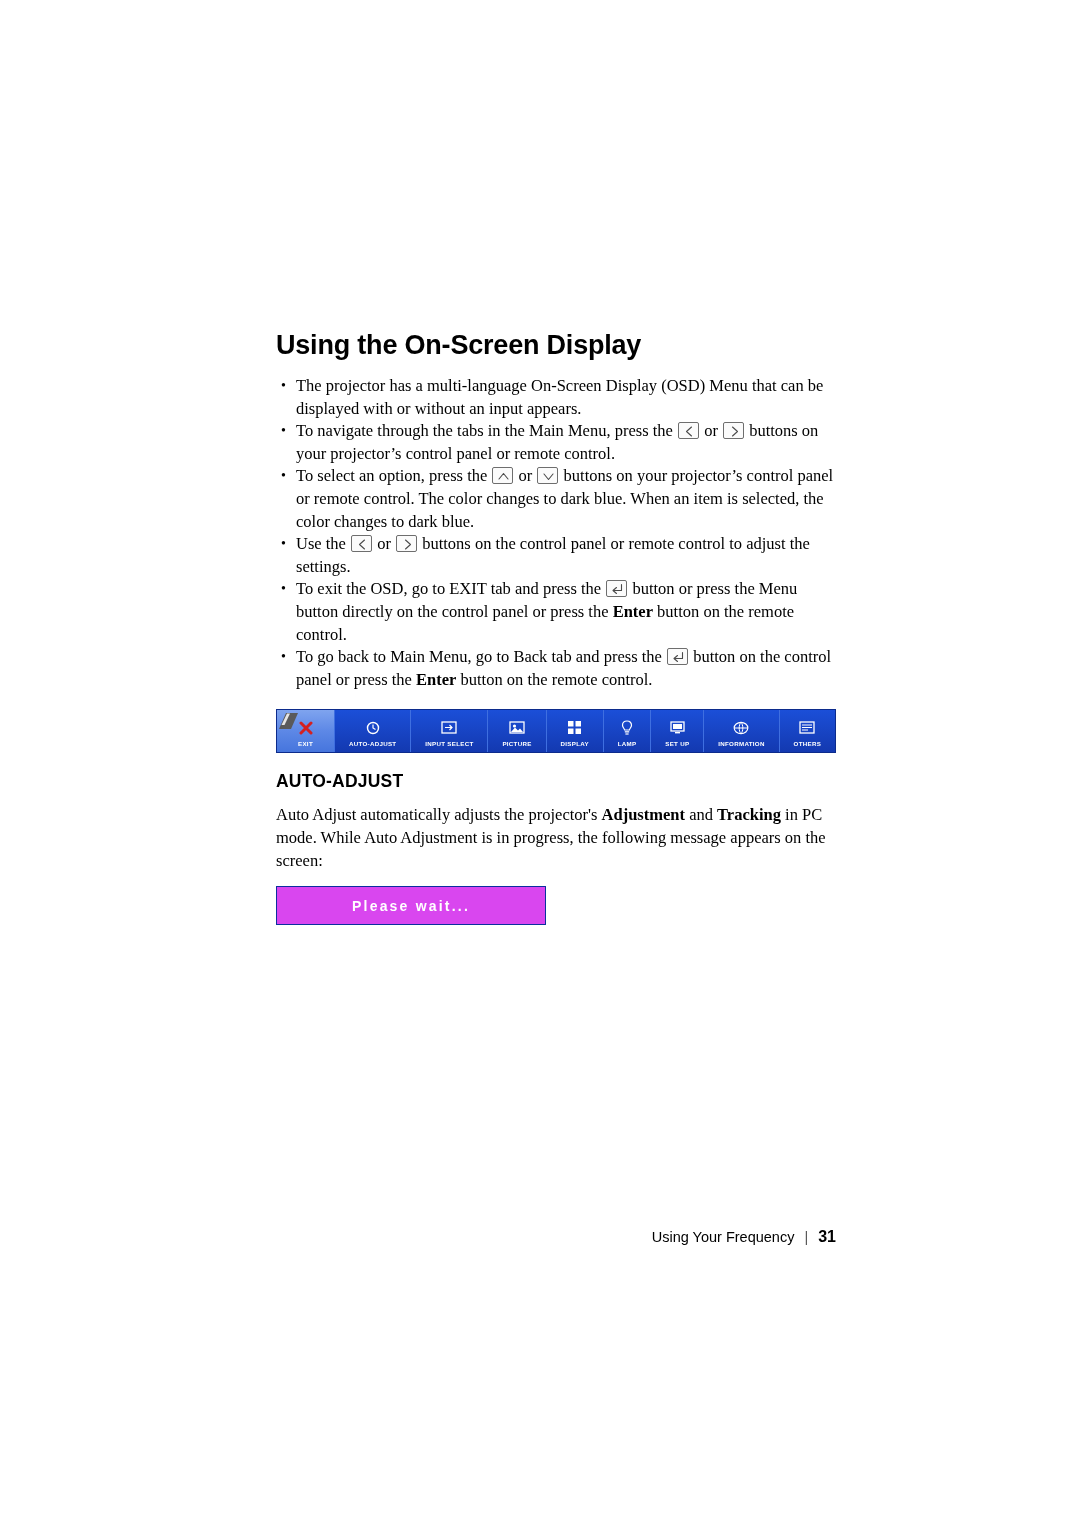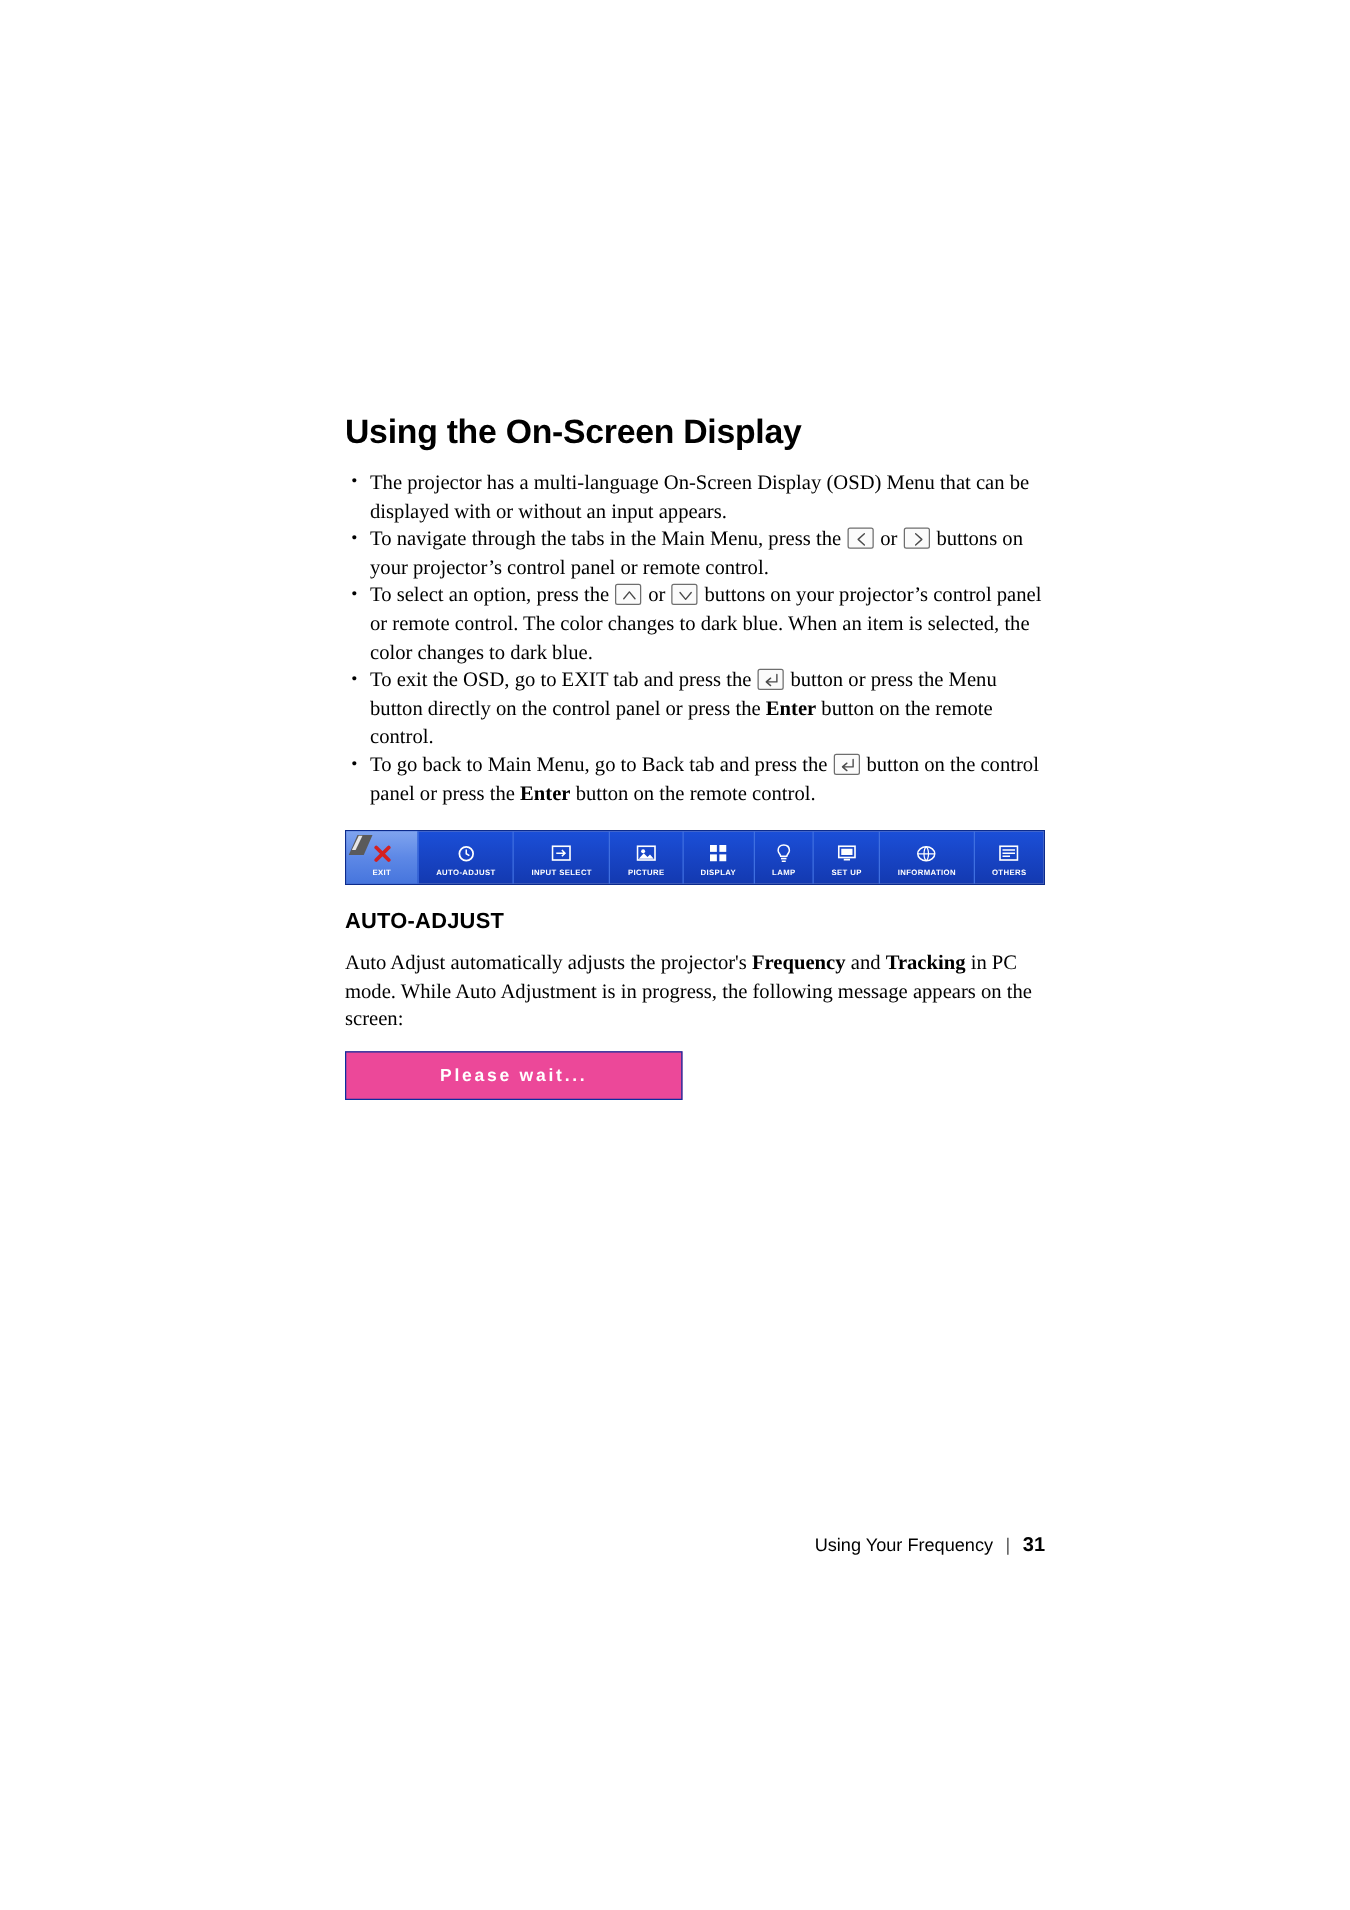"Use the or buttons on" li { html: none -> <li>Use the <span><svg> <path></path> </svg></span> or <span><svg> <path></path> </svg></span> buttons on the control panel or remote control to adjust the settings.</li> }
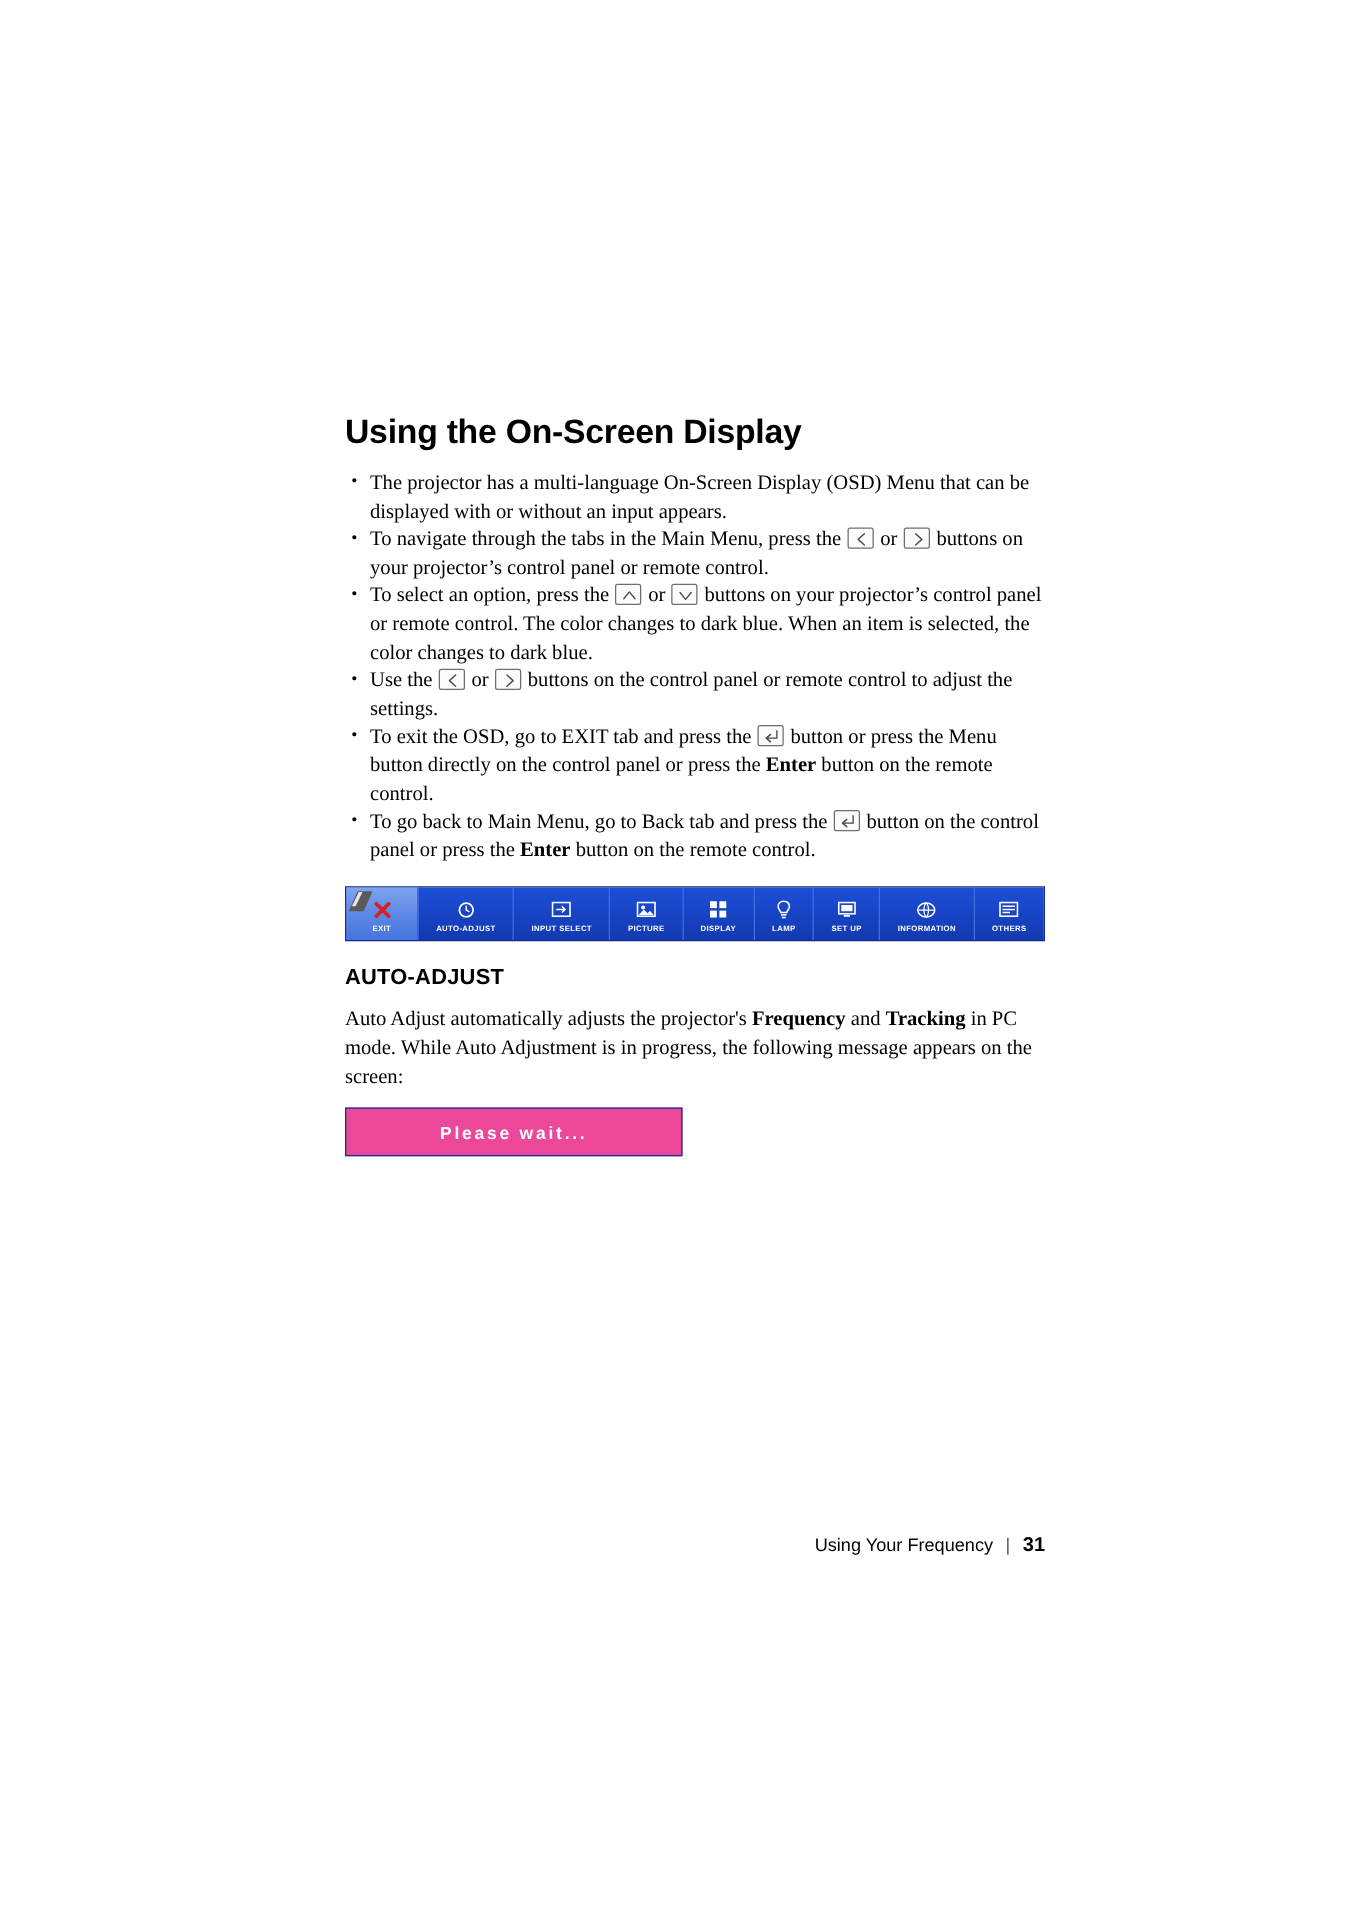"Frequency" span.bold-serif { text: Frequency -> Adjustment }
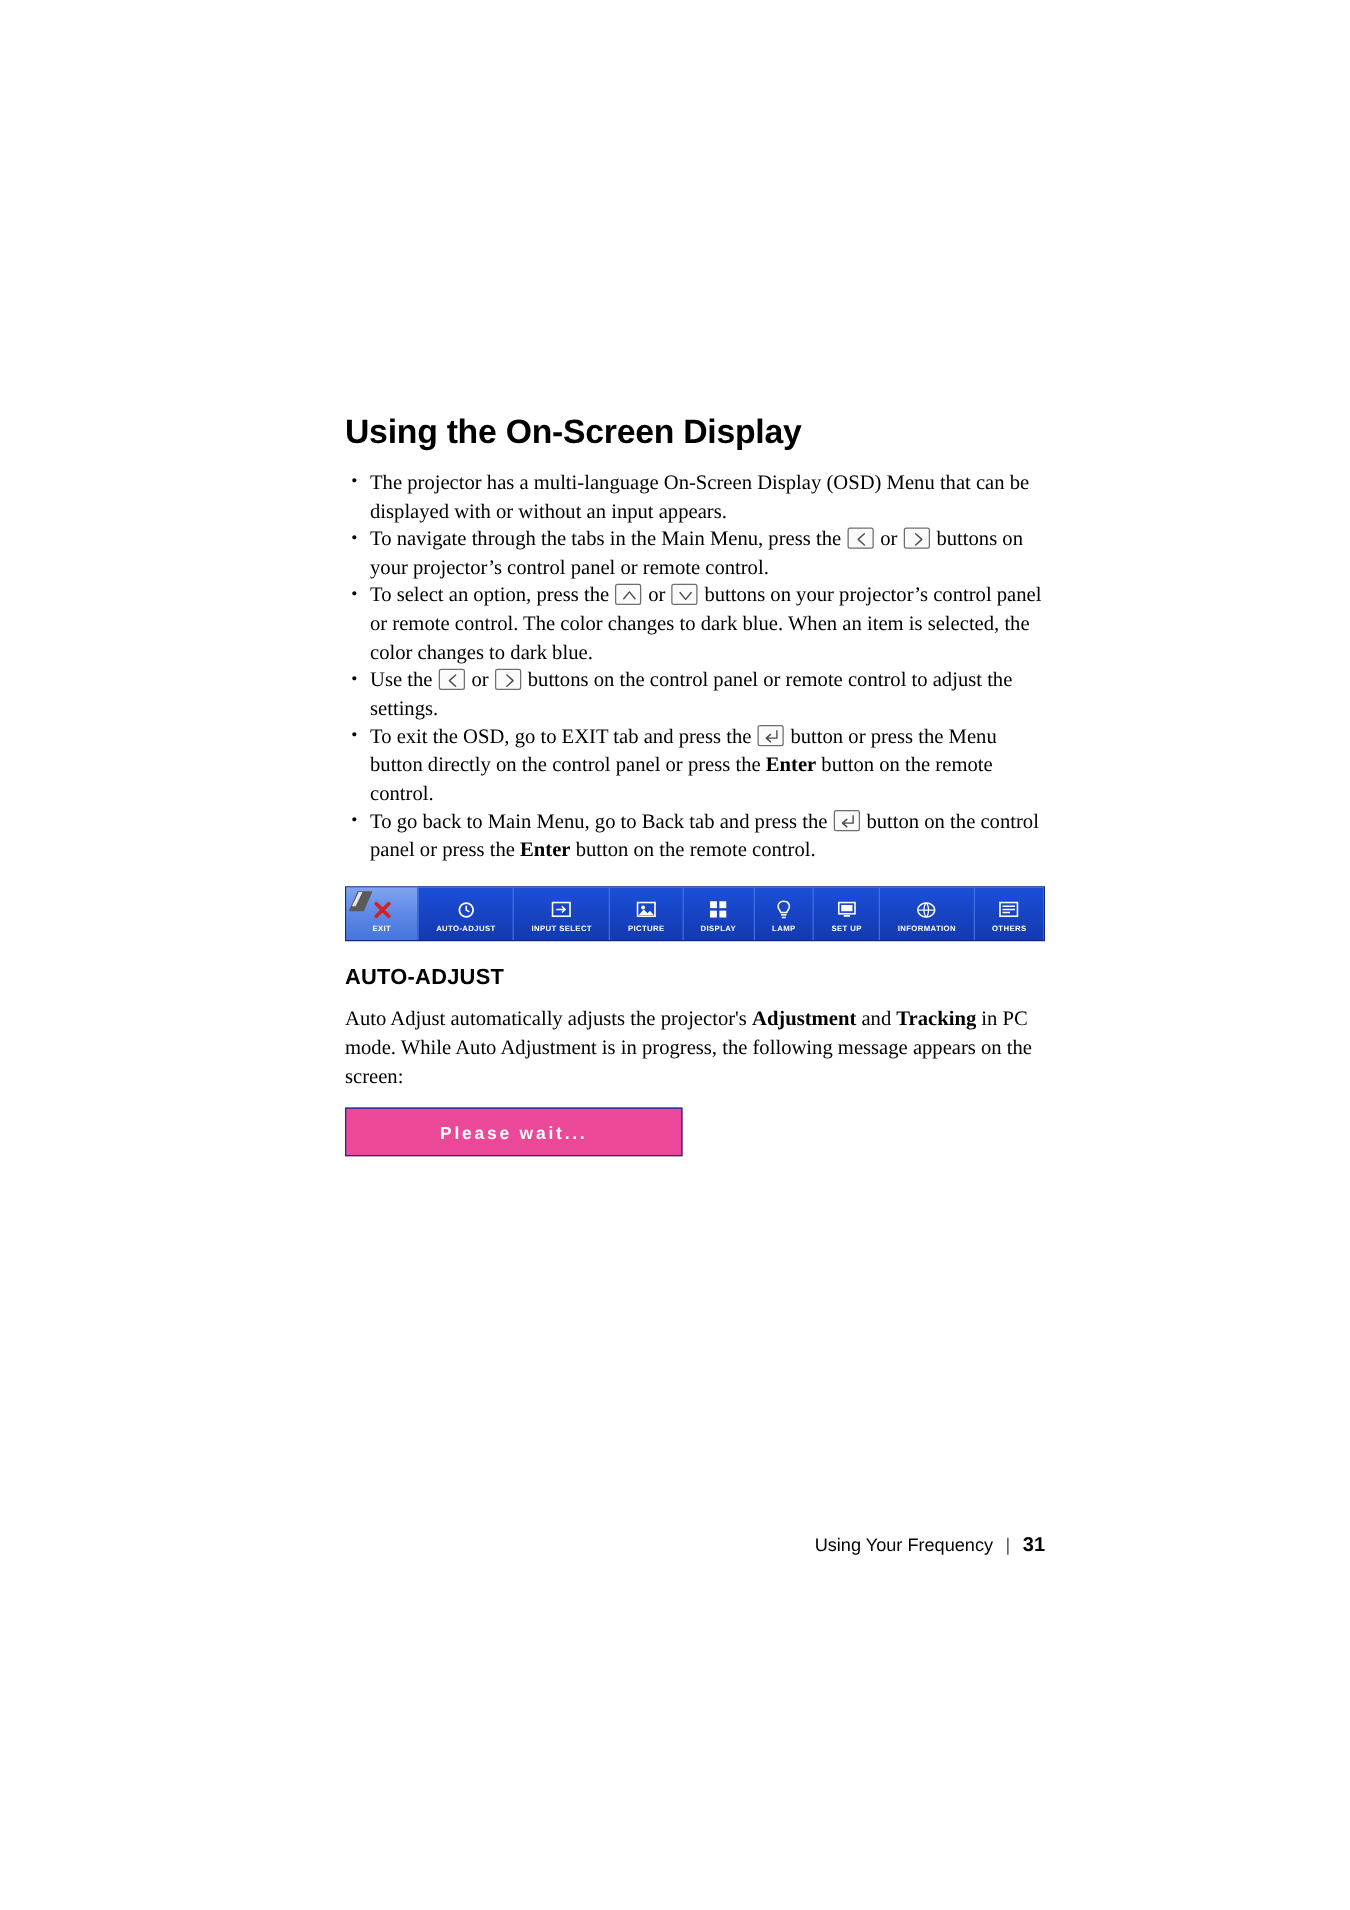"Please wait..." .wait-box { background: #ec4899 -> #d946ef }
